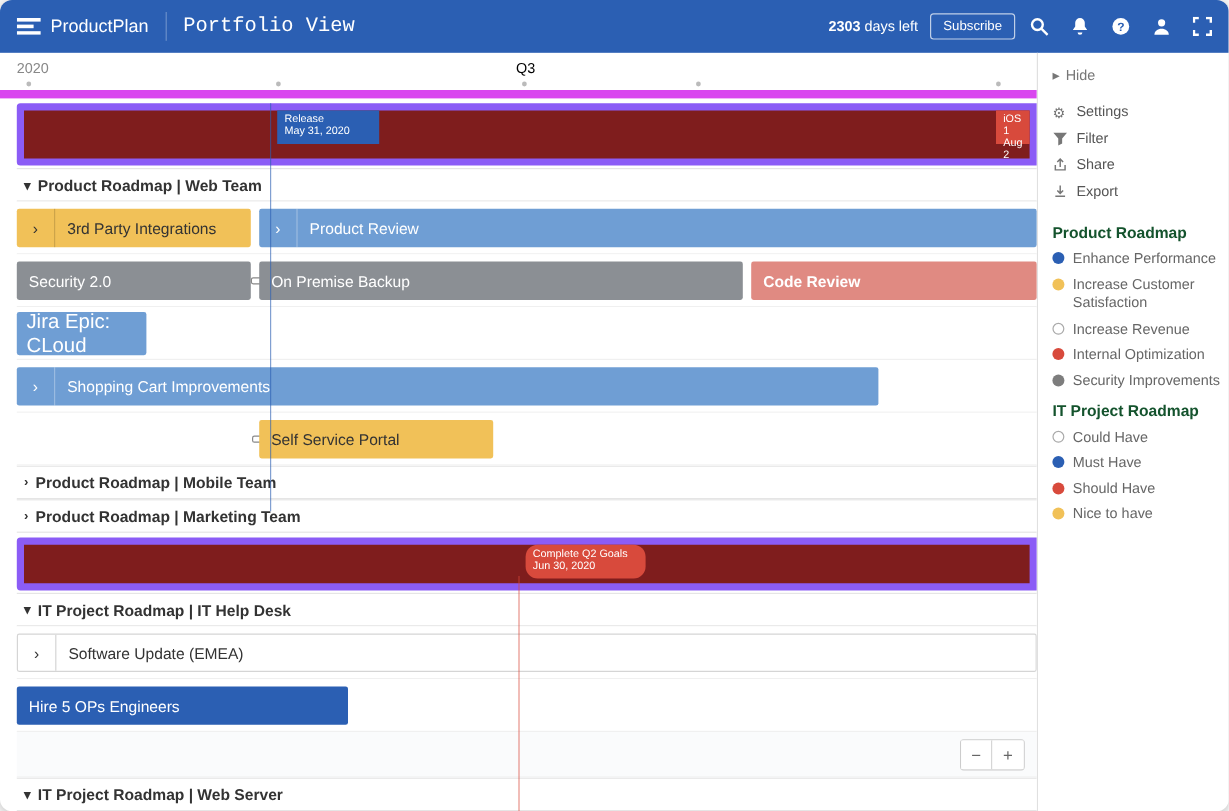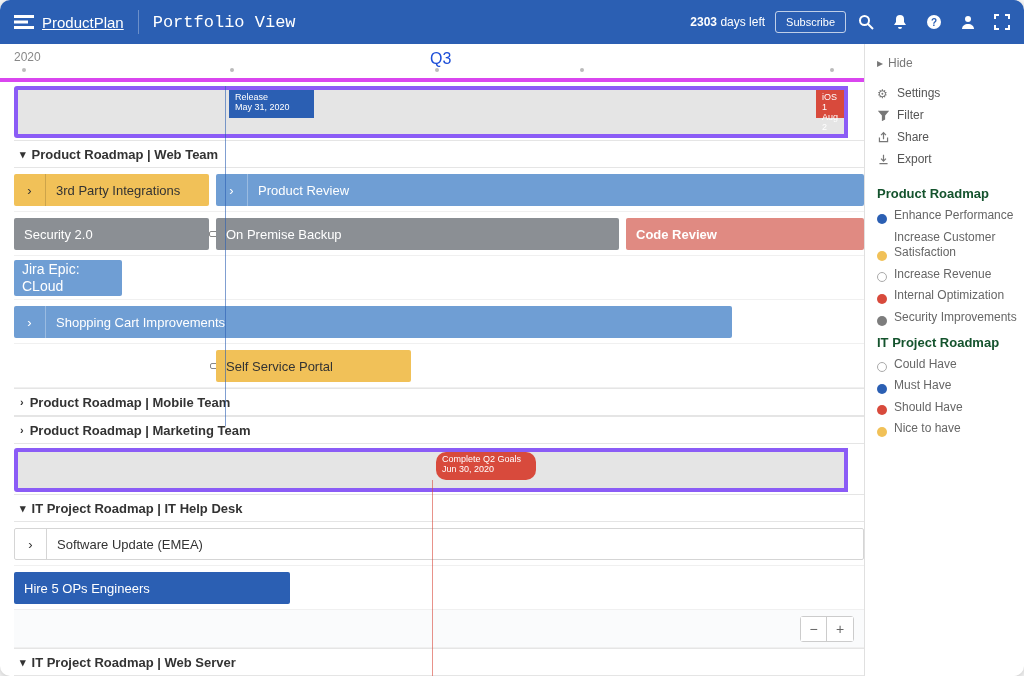"ProductPlan" .logo { text-decoration: underline -> none }
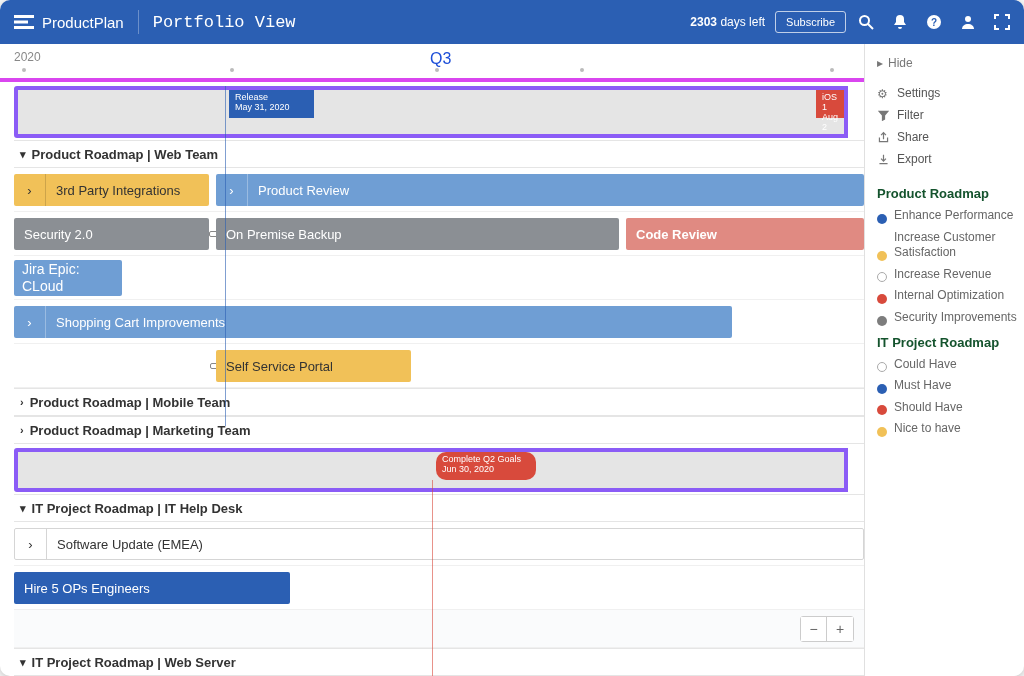"2020" .time-header { border-bottom: 4px solid #d946ef -> 7px solid #d946ef }
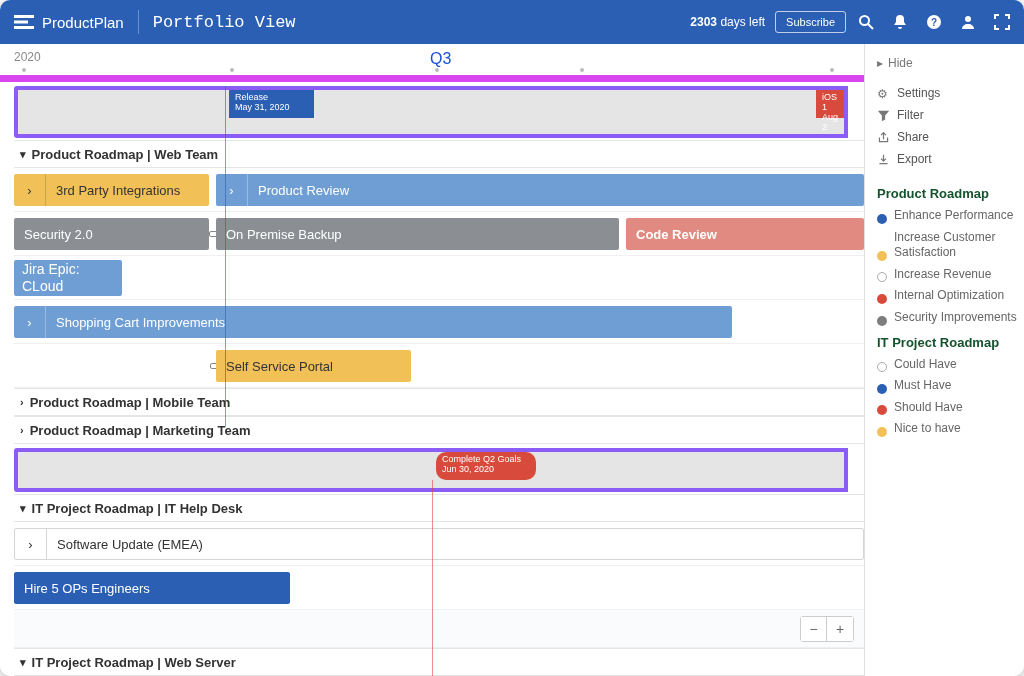"Q3" .q-label { color: #1d4ed8 -> #000000; font-size: 16px -> 12px }
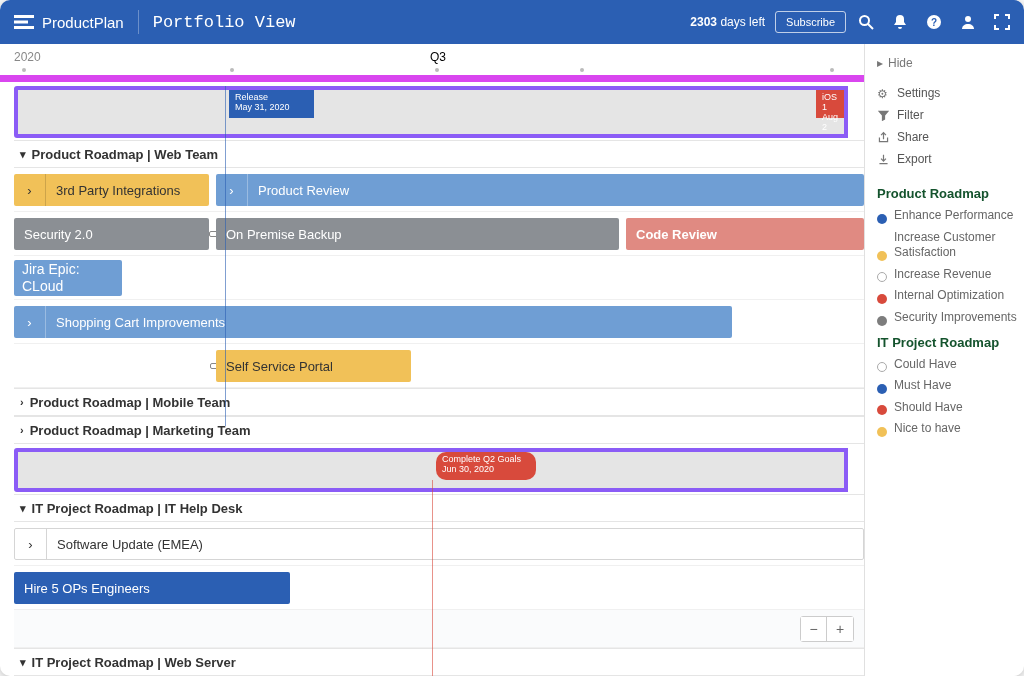"Release" .lane-top-spacer { background: #e5e5e5 -> #7f1d1d; border: 4px solid #8b5cf6 -> 6px solid #8b5cf6; margin: 4px 16px 2px 0 -> 4px 0 2px 0 }
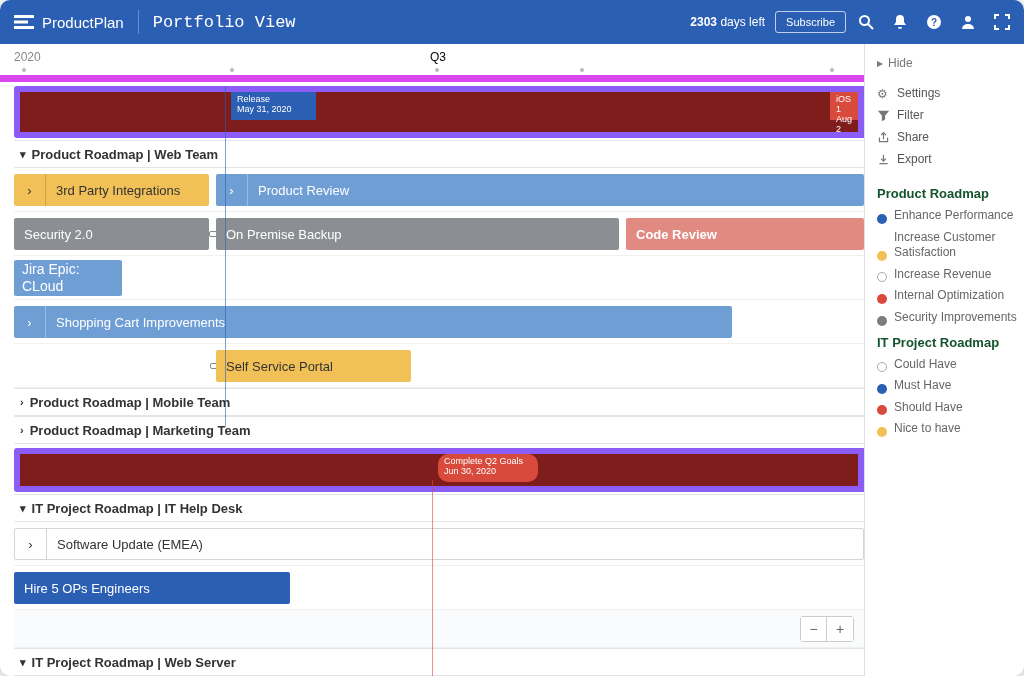"Enhance Performance" .legend-item { align-items: flex-end -> flex-start }
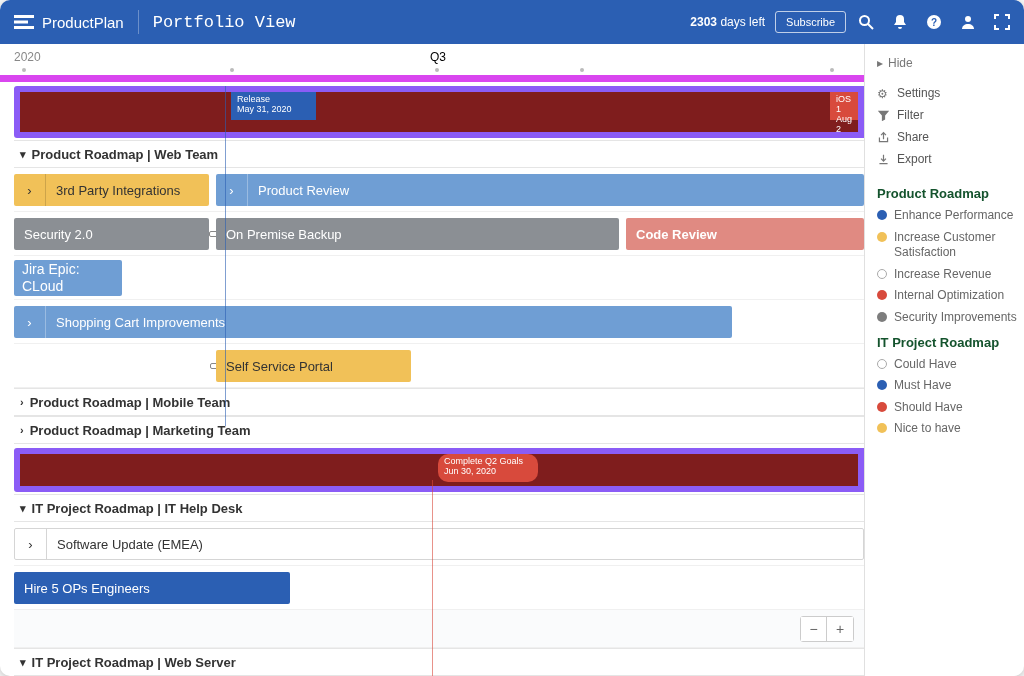"Jira Epic:" .bar.small { font-size: 14px -> 17px }
